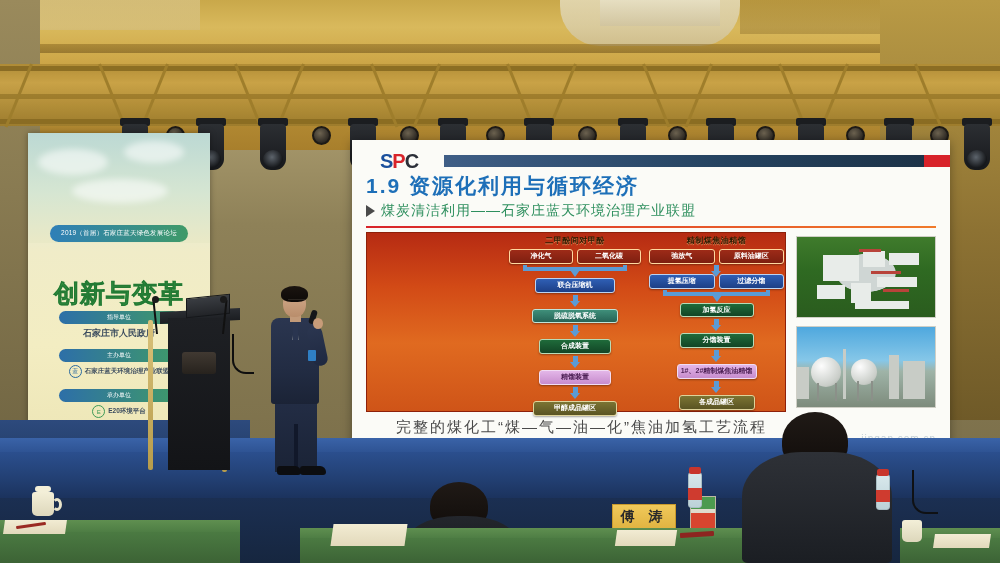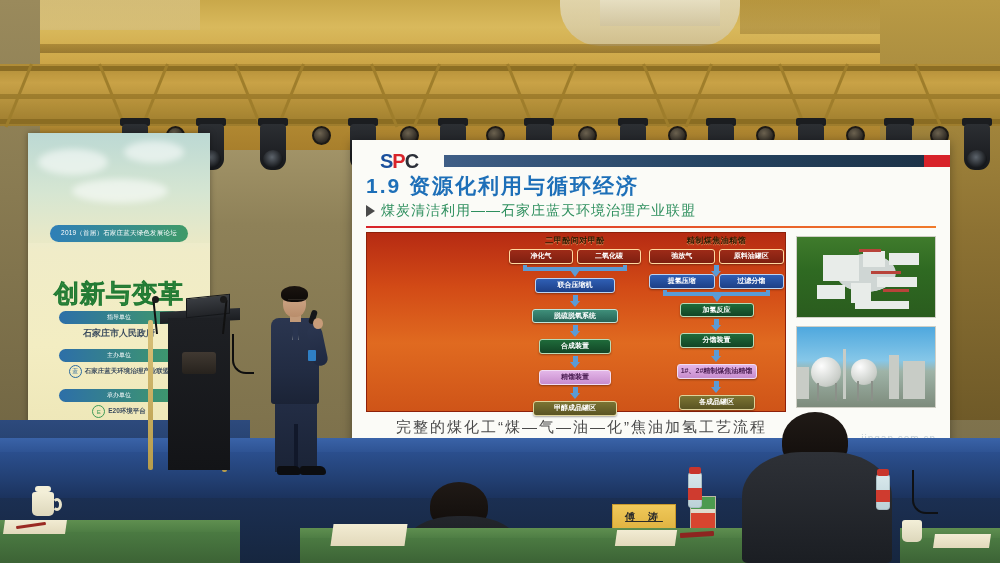"傅 涛" .placard-name { font-size: 10px -> 14px; text-decoration: underline -> none }
